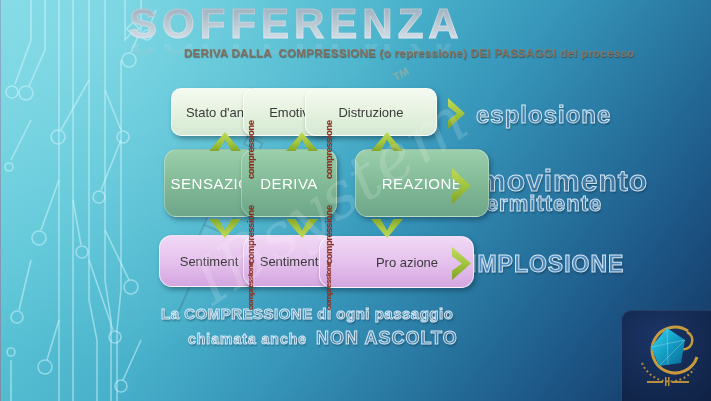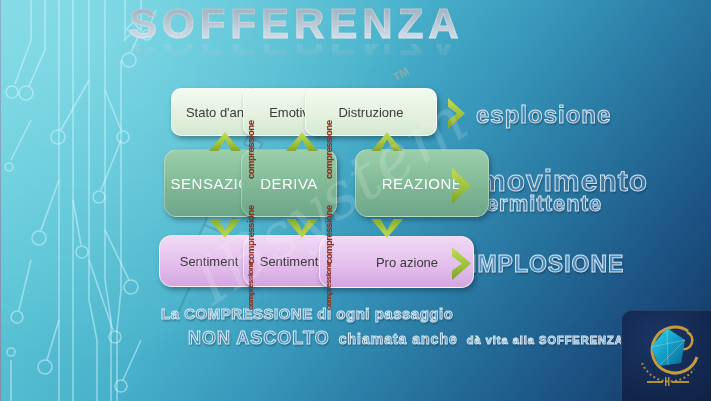"DERIVA DALLA COMPRESSIONE (o" div.subtitle { html: none -> <div>DERIVA DALLA COMPRESSIONE (o repressione) DEI PASSAGGI del processo</div> }
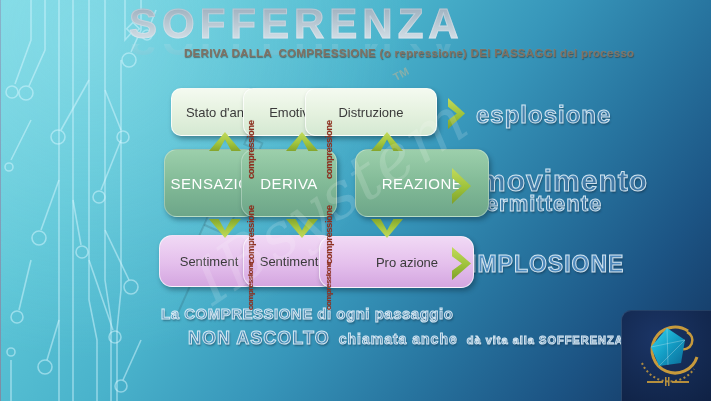"NON ASCOLTO" span.outline { order: before "chiamata anche" -> after "chiamata anche" }
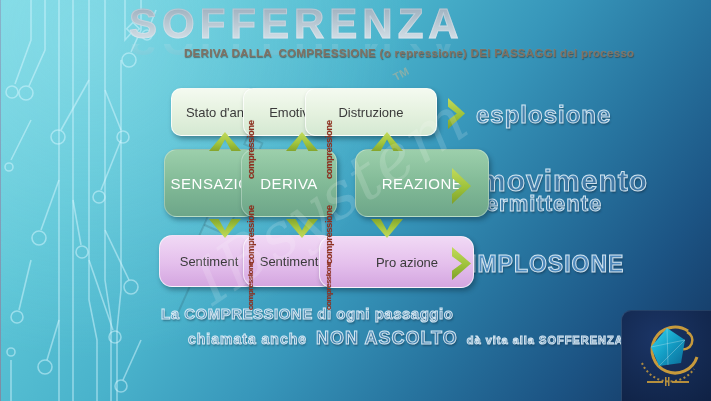"dà vita alla SOFFERENZA" span.outline { html: <span>dà vita alla SOFFERENZA</span> -> none }
